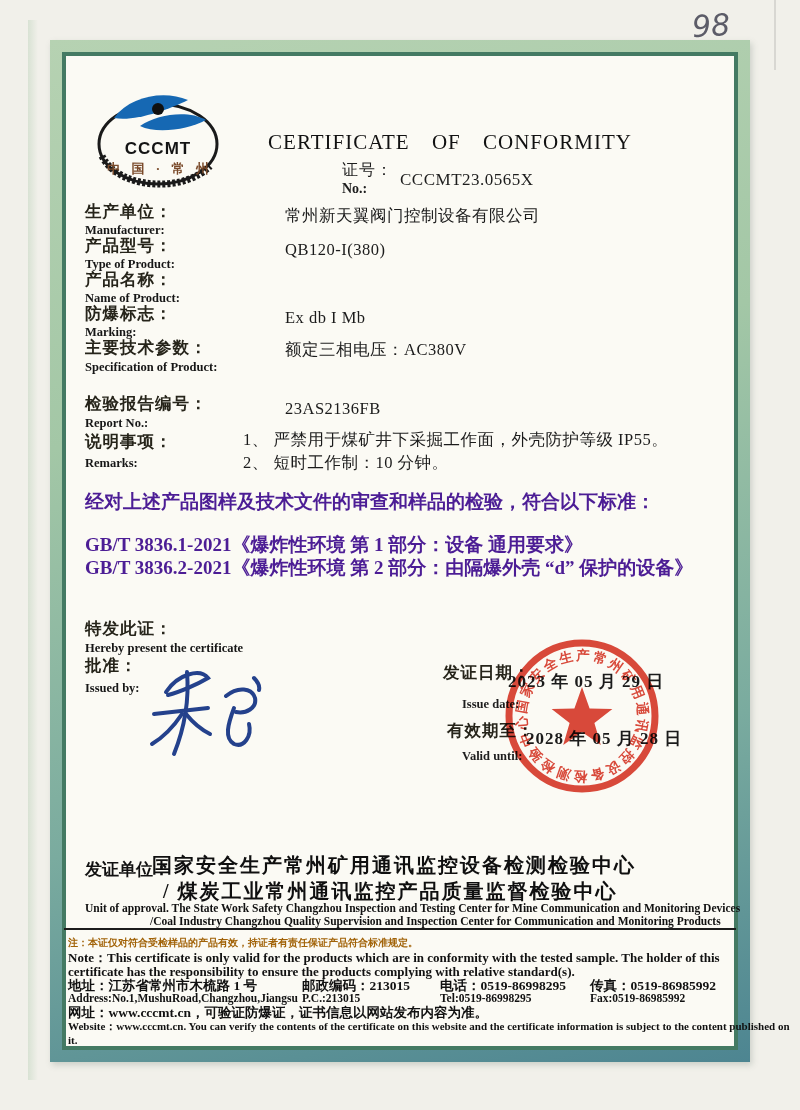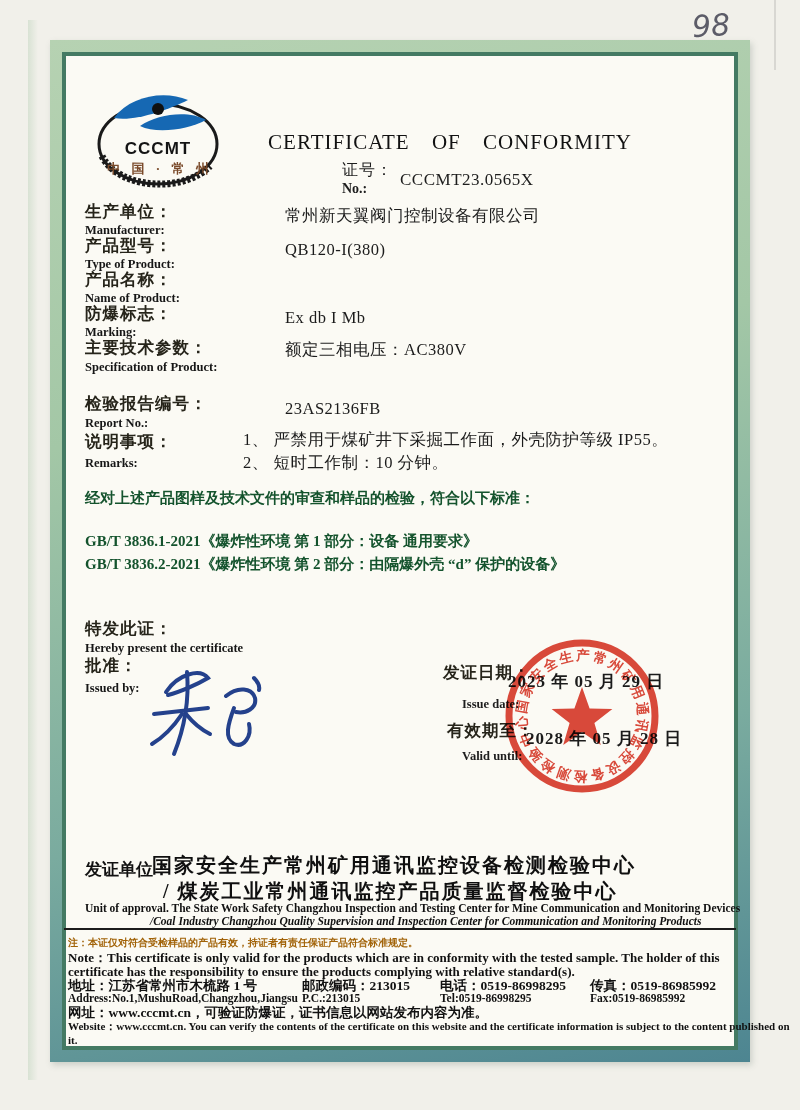"经对上述产品图样及技术文件的审查和样品的检验，符合以下标准：" .std { color: #14532d -> #4c1d95; font-size: 15px -> 19px }
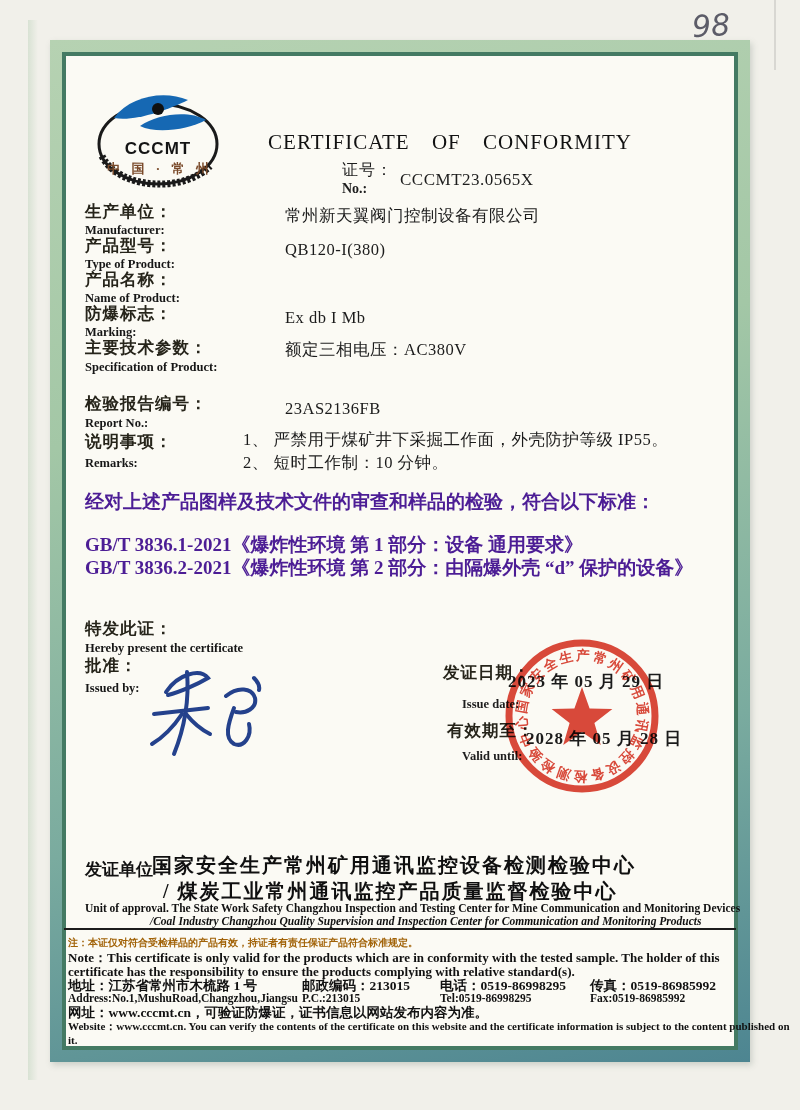"/Coal Industry Changzhou Quality" .appr-e2 { font-style: italic -> none }
